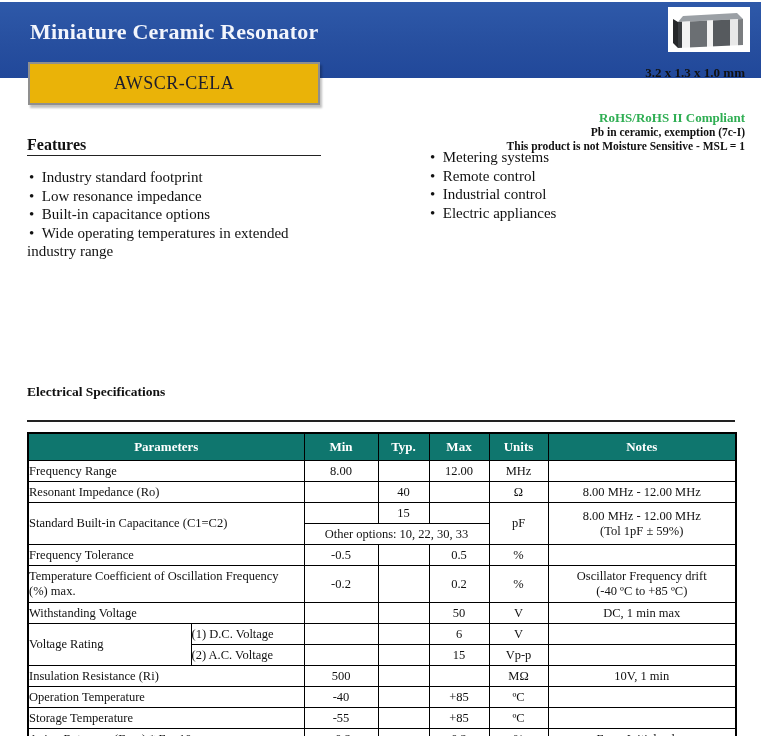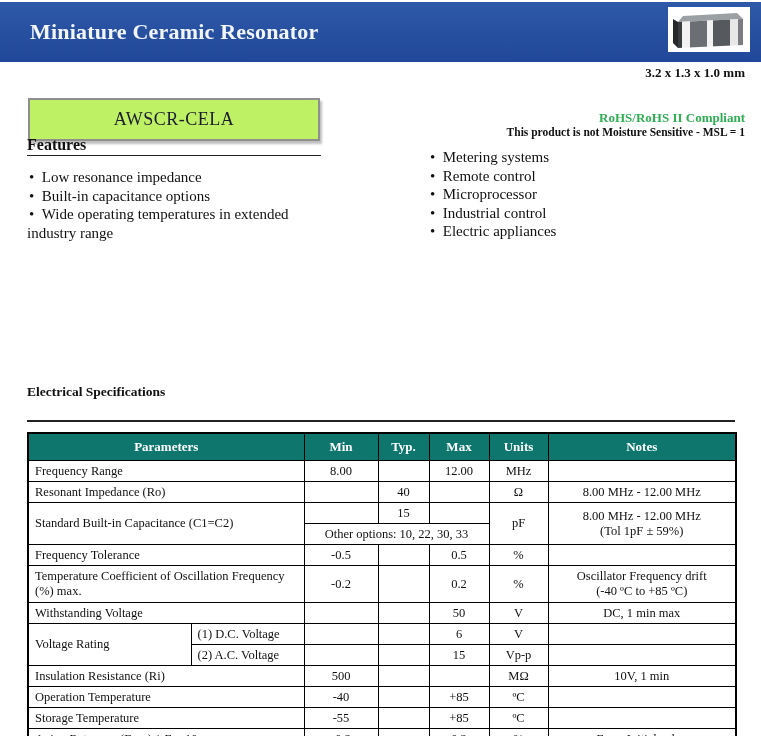"Miniature Ceramic Resonator" .topbar { height: 60px -> 76px }
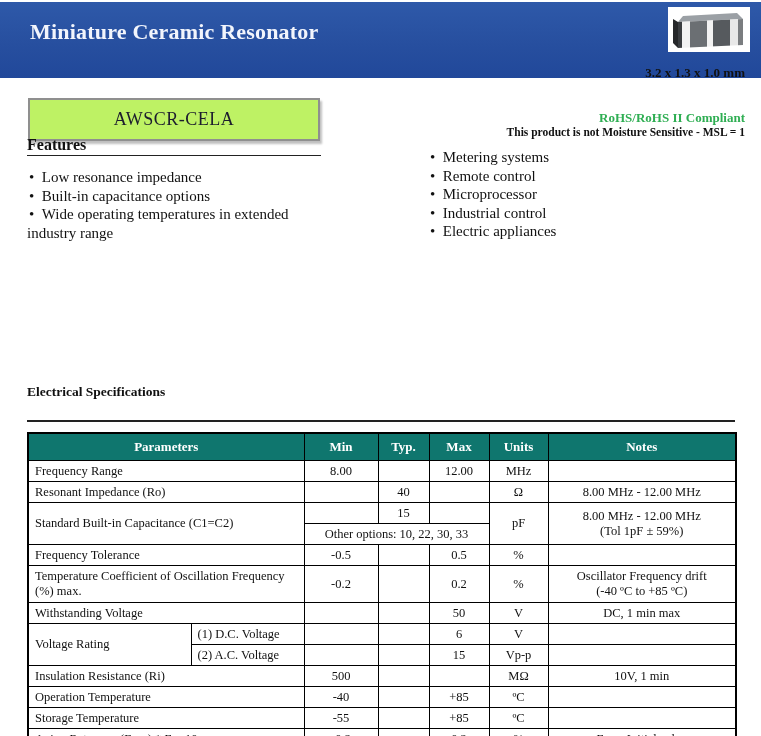"AWSCR-CELA" .model-box { background: #bef264 -> #eab308; margin-top: 36px -> none }
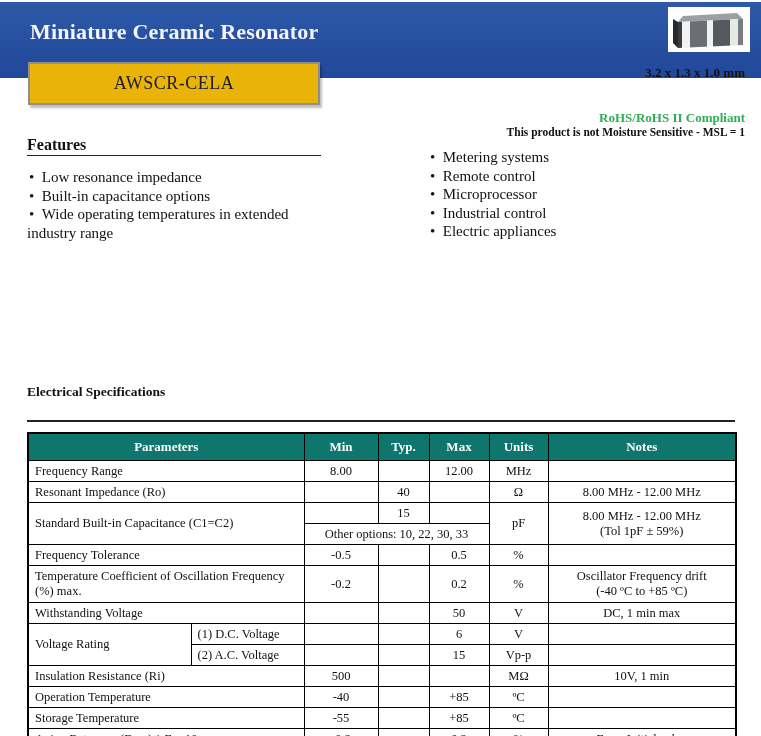"Pb in ceramic, exemption (7c-I)" div.small { html: none -> <div>Pb in ceramic, exemption (7c-I)</div> }
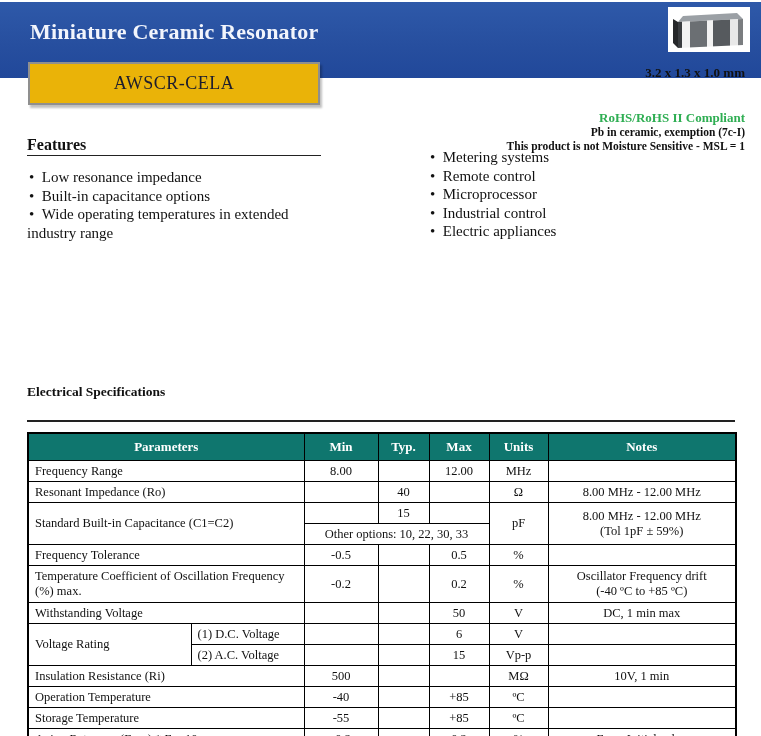"Industry standard footprint" li { html: none -> <li>Industry standard footprint</li> }
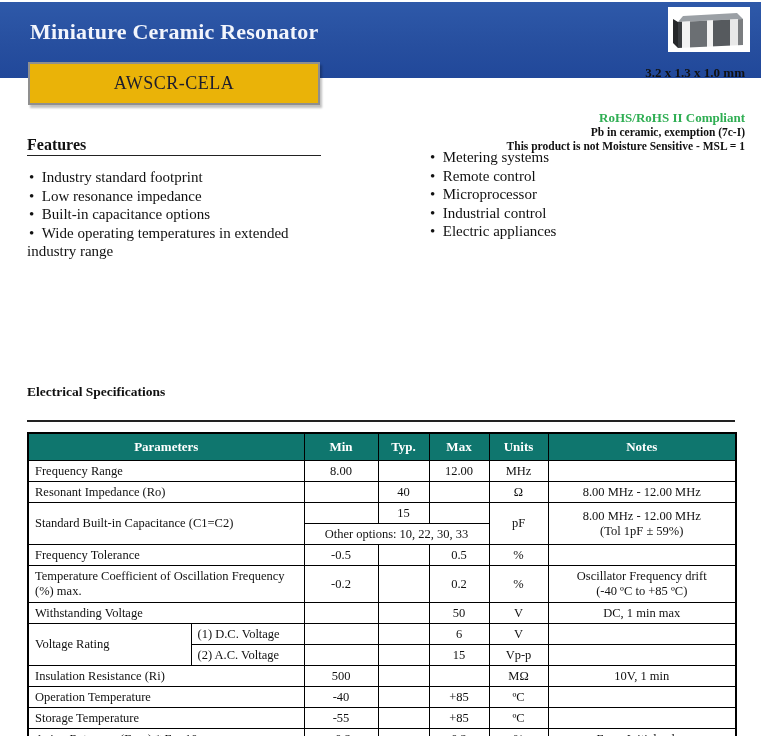"Microprocessor" li { html: <li>Microprocessor</li> -> none }
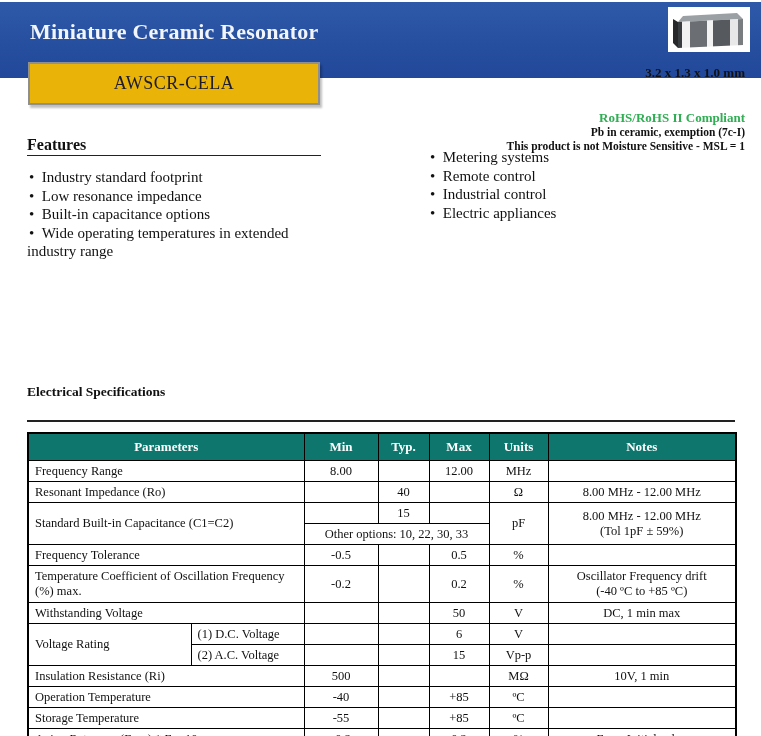"Frequency Range" table.specs td.param { padding-left: 6px -> 0 }
